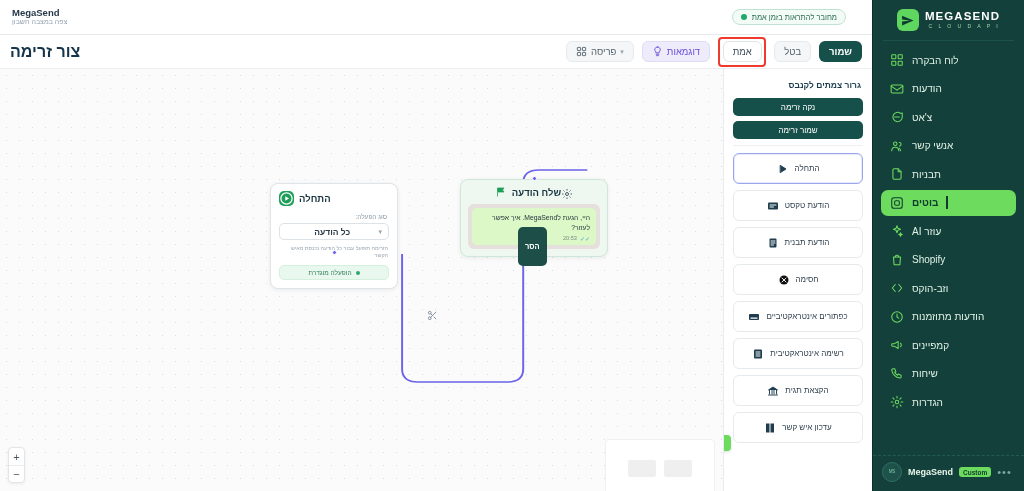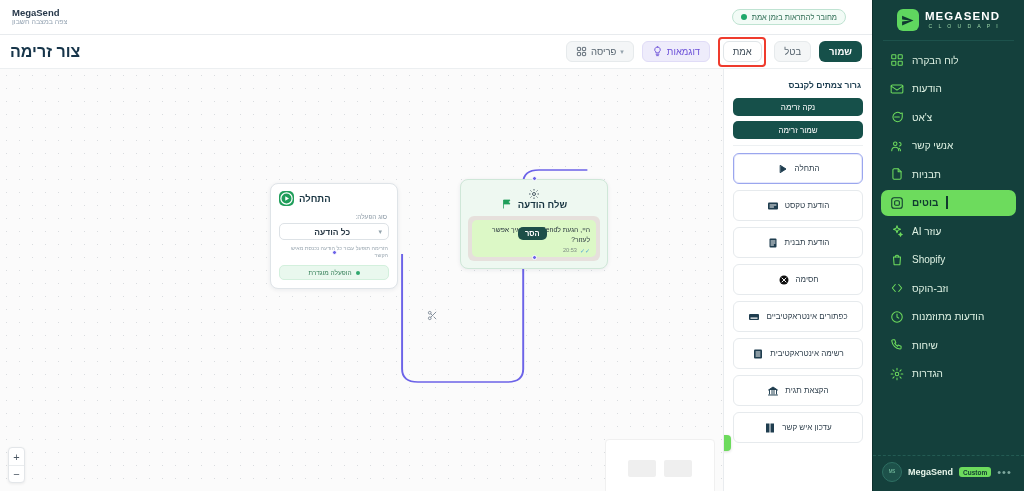"שלח הודעה" .node-msg-hd { flex-direction: column -> row }
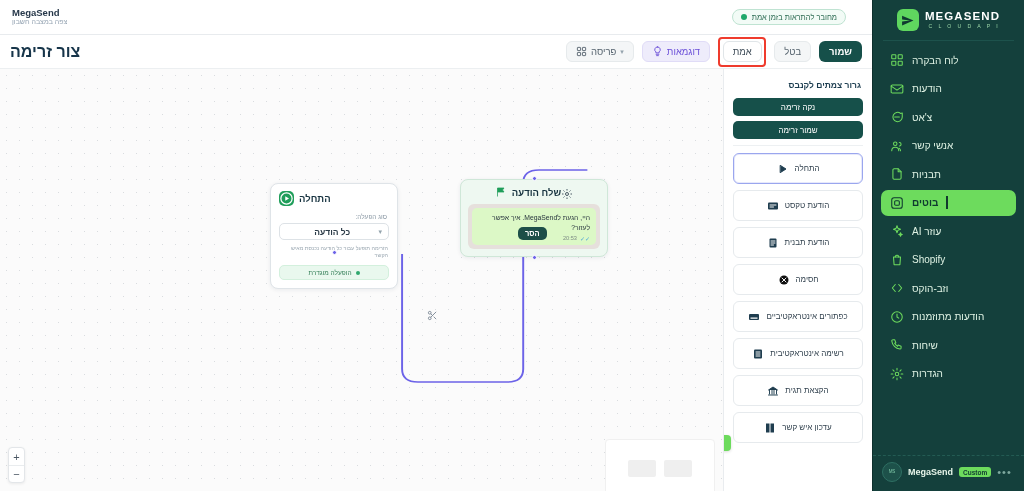"הסר" .remove-pill { padding: 2px 7px -> 15px 7px }
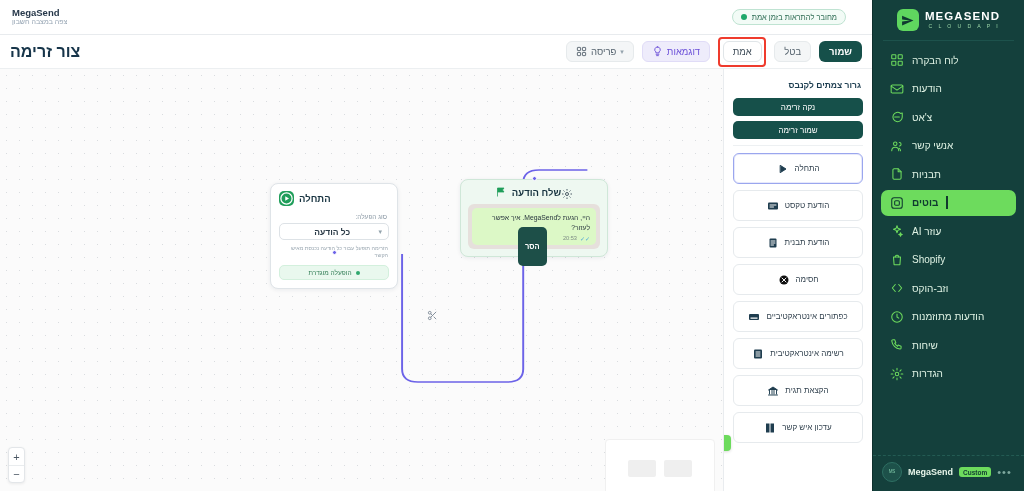"קמפיינים" div.nav-item { html: none -> <div> <span> <svg> <path></path> <path></path> </svg> </span> <span>קמפיינים</span> </div> }
